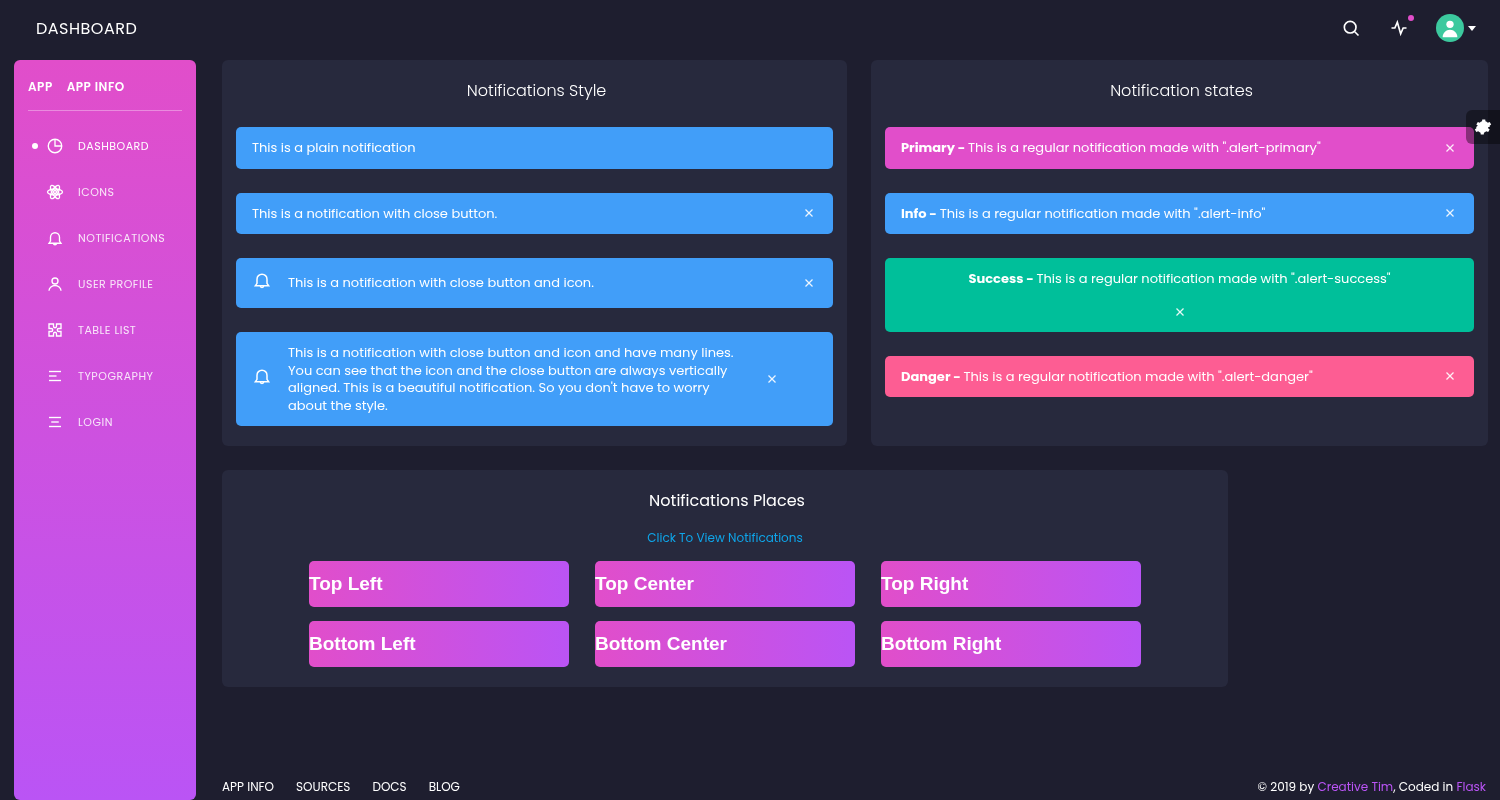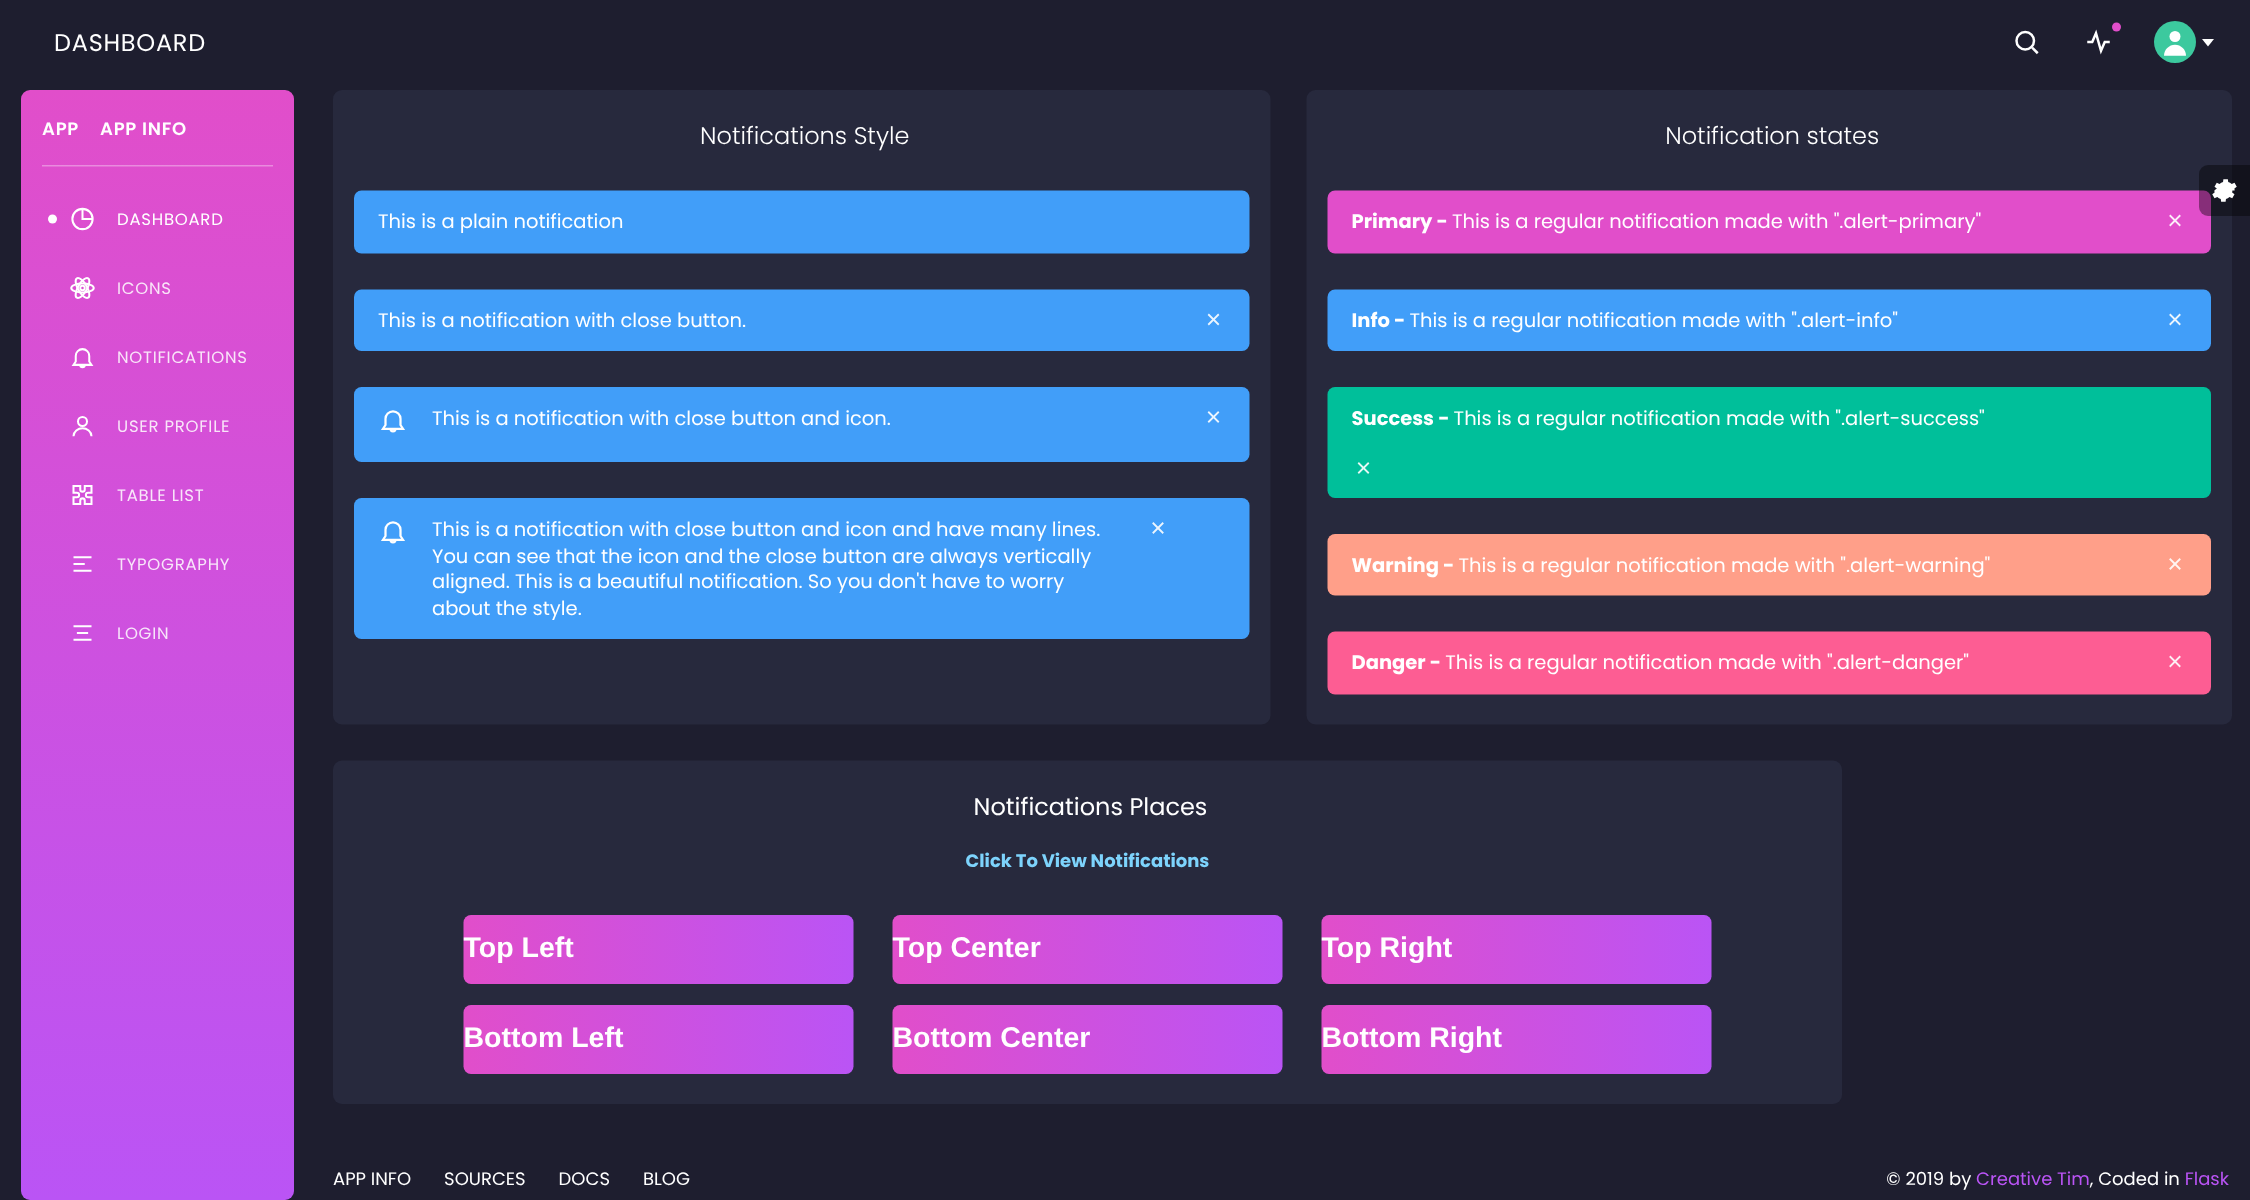"This is a plain notification" .alert { align-items: flex-start -> center }
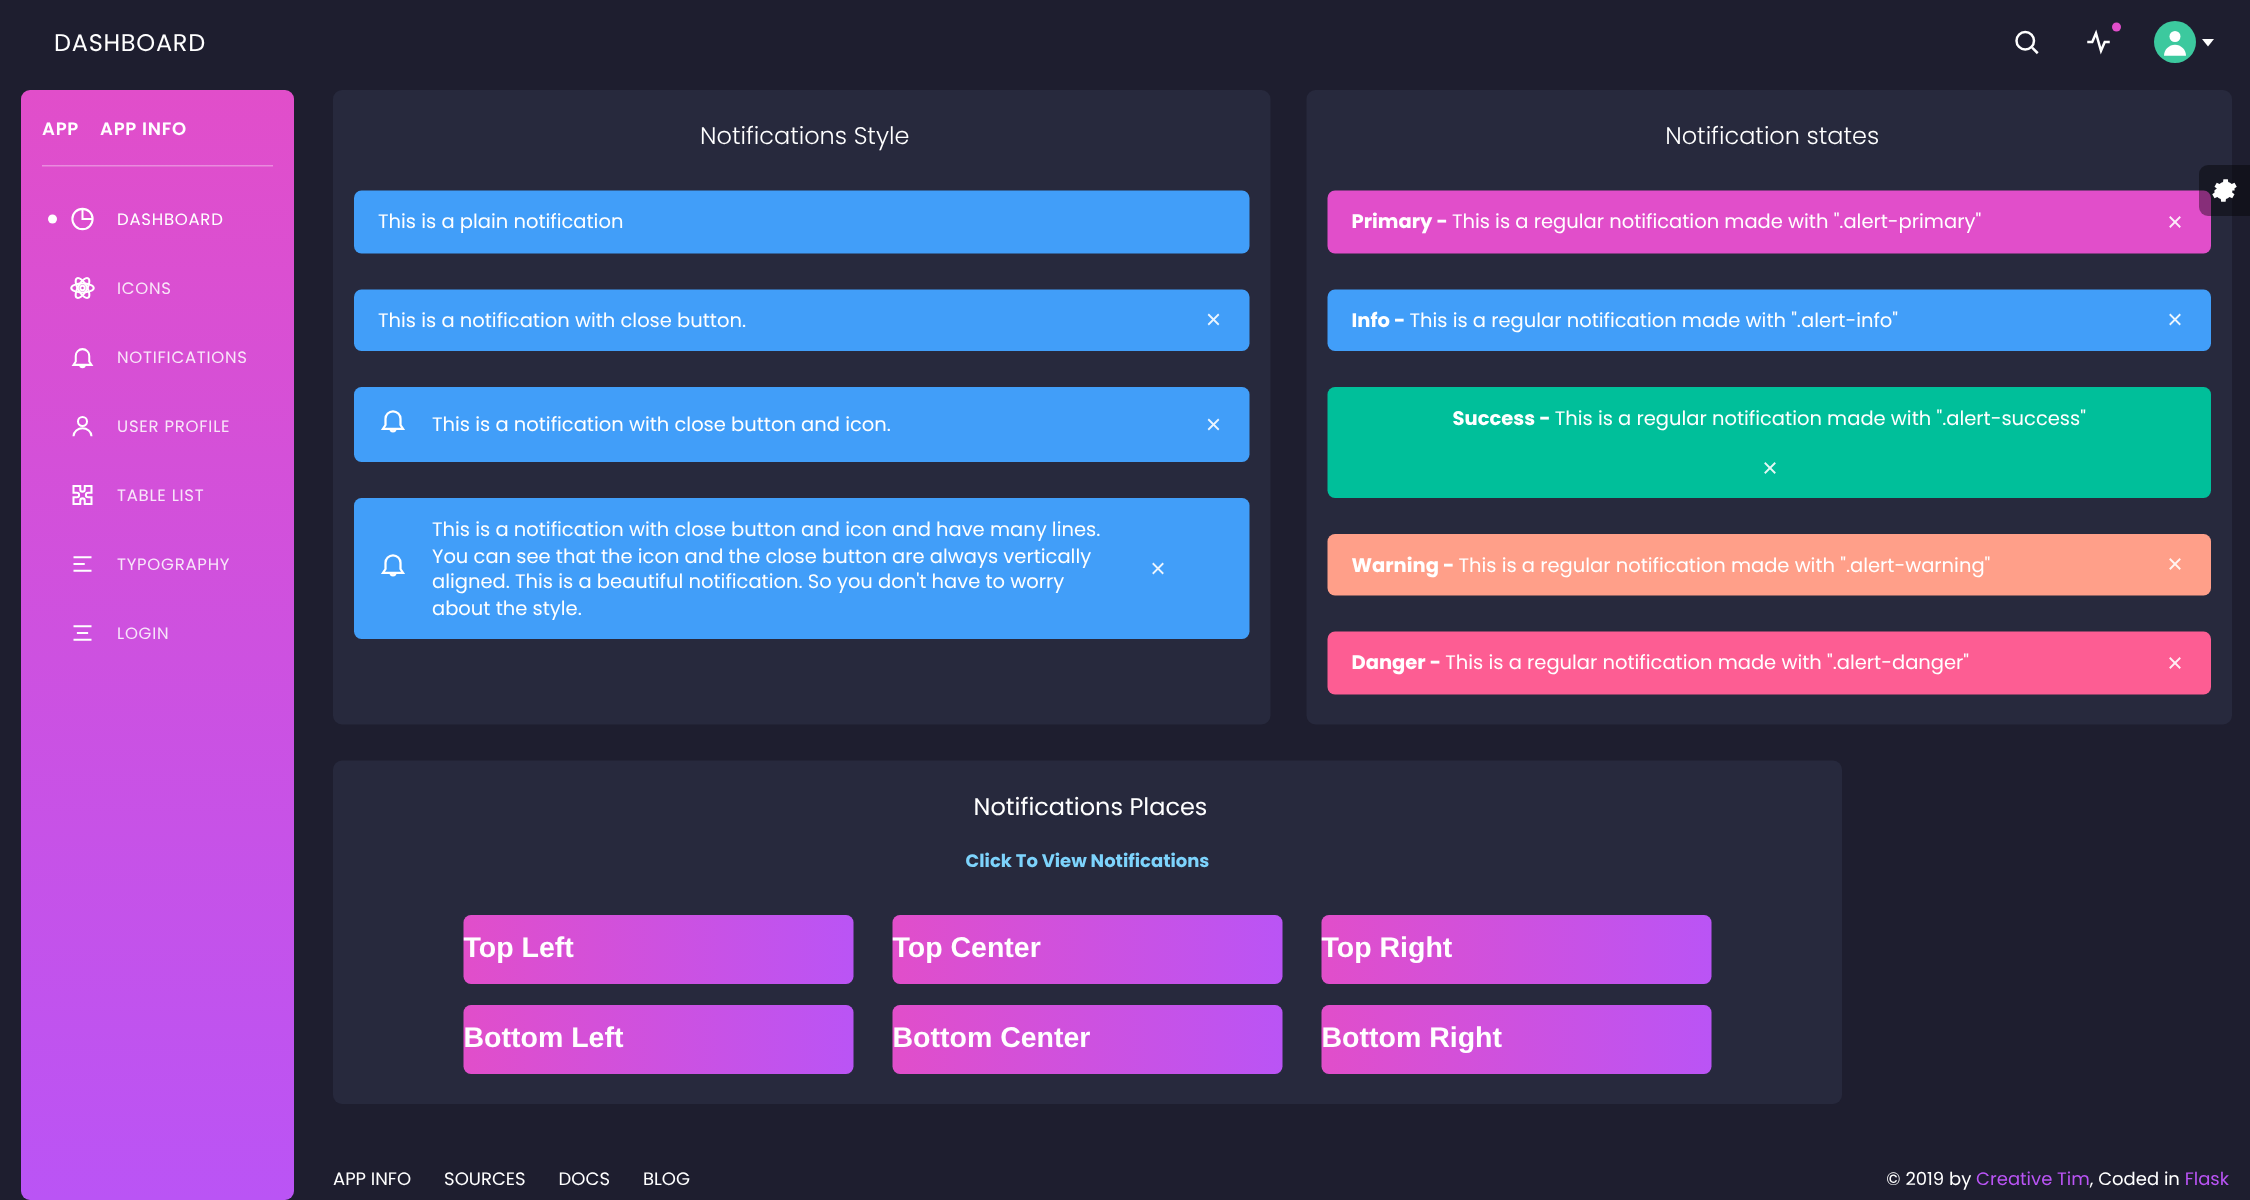"Warning - This is a" div.alert { html: <div> <span><strong>Warning - </strong><span>This is a regular notification made with ".alert-warning"</span></span> <span> <svg> <line></line> <line></line> </svg> </span> </div> -> none }
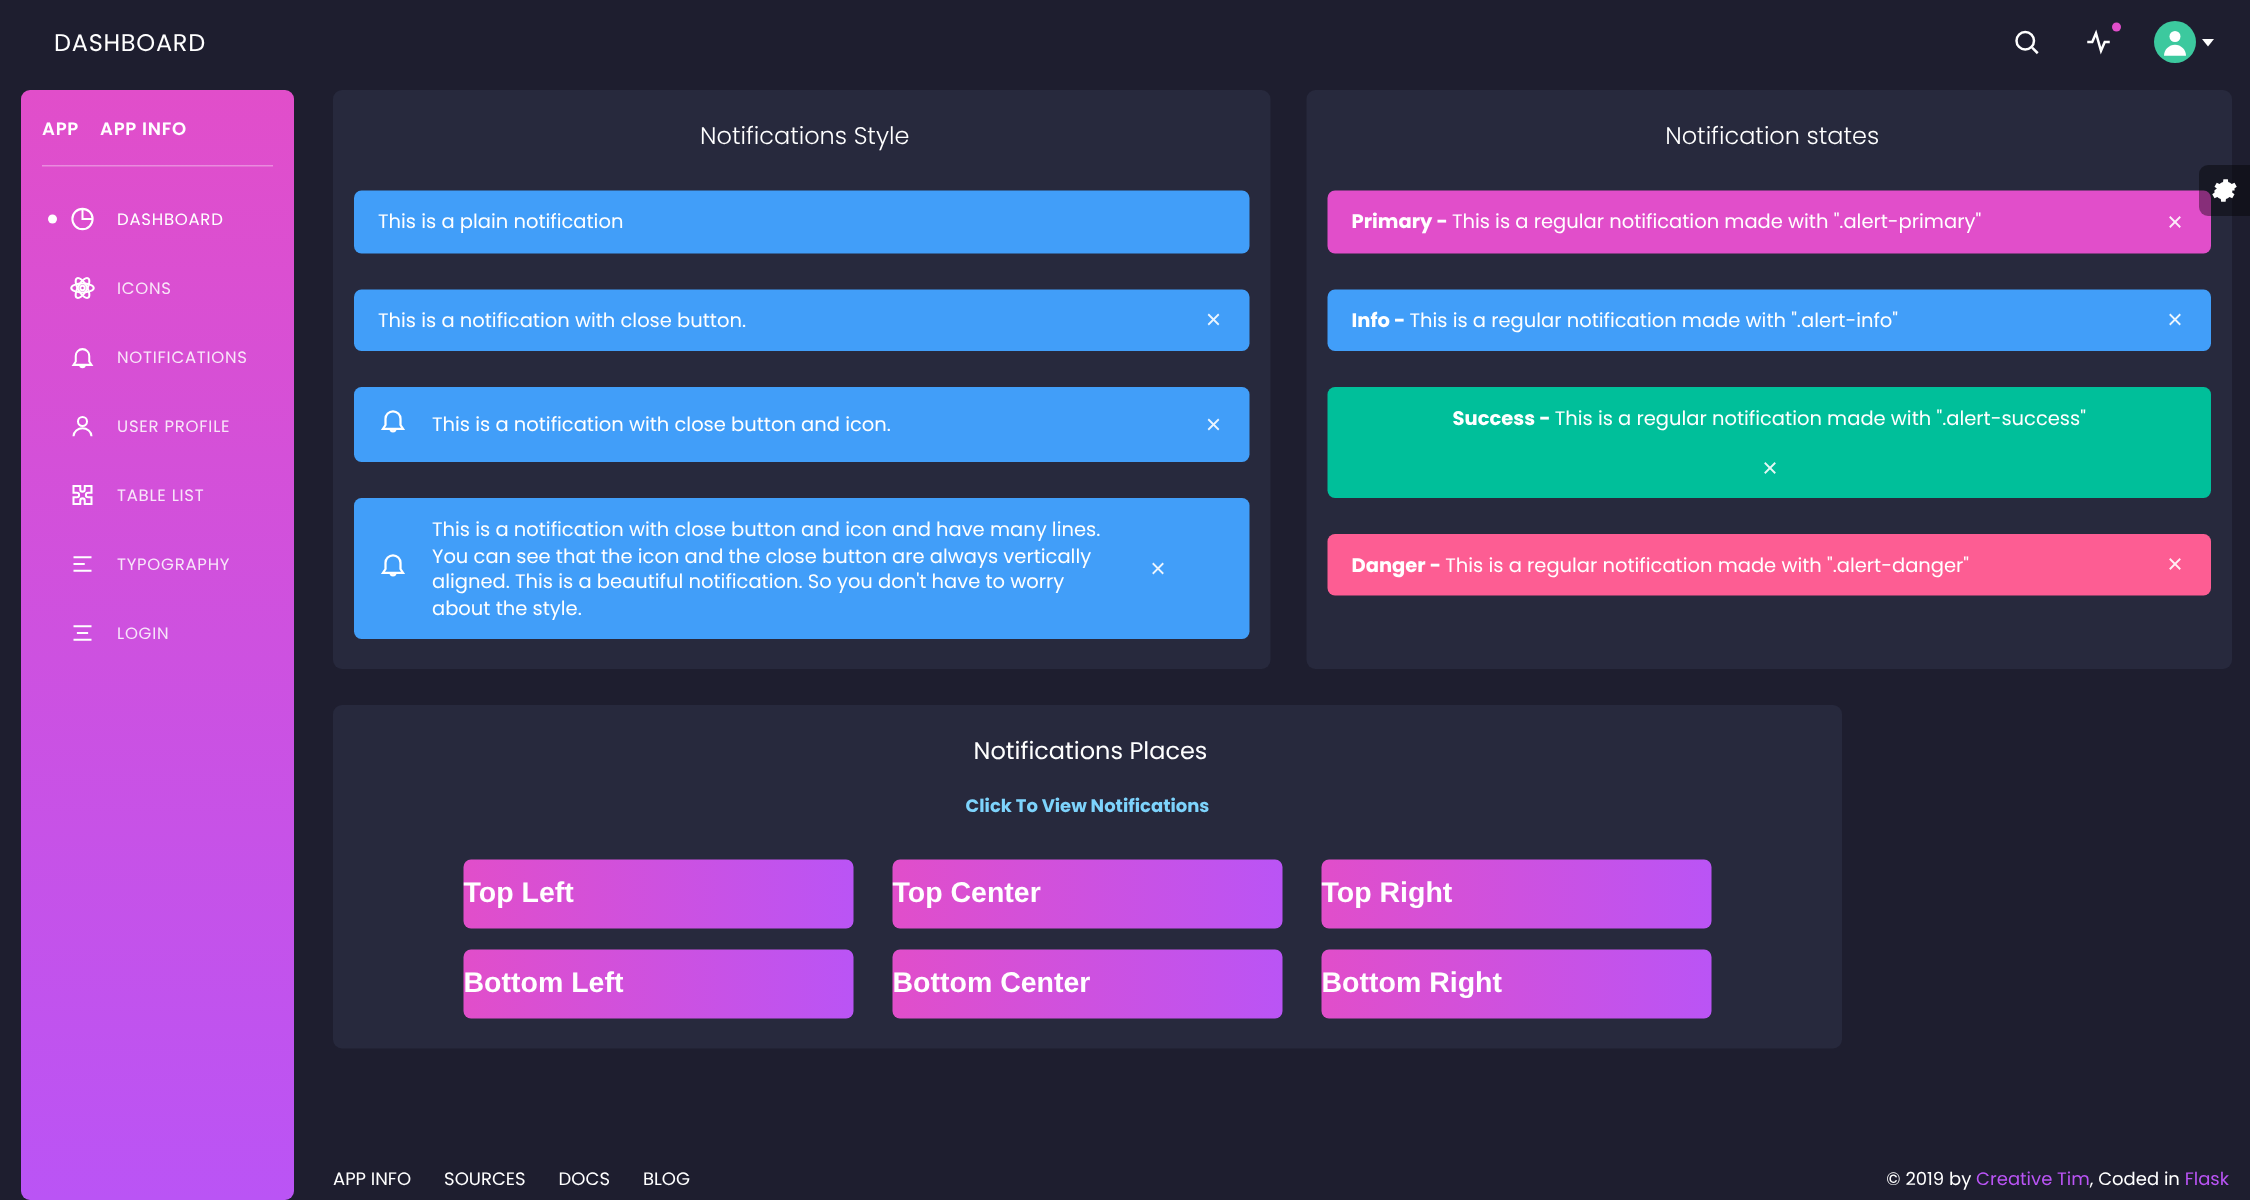"Click To View Notifications" .card-subtitle { color: #7dd3fc -> #0ea5e9; font-weight: bold -> none; margin-bottom: 26px -> 14px }
